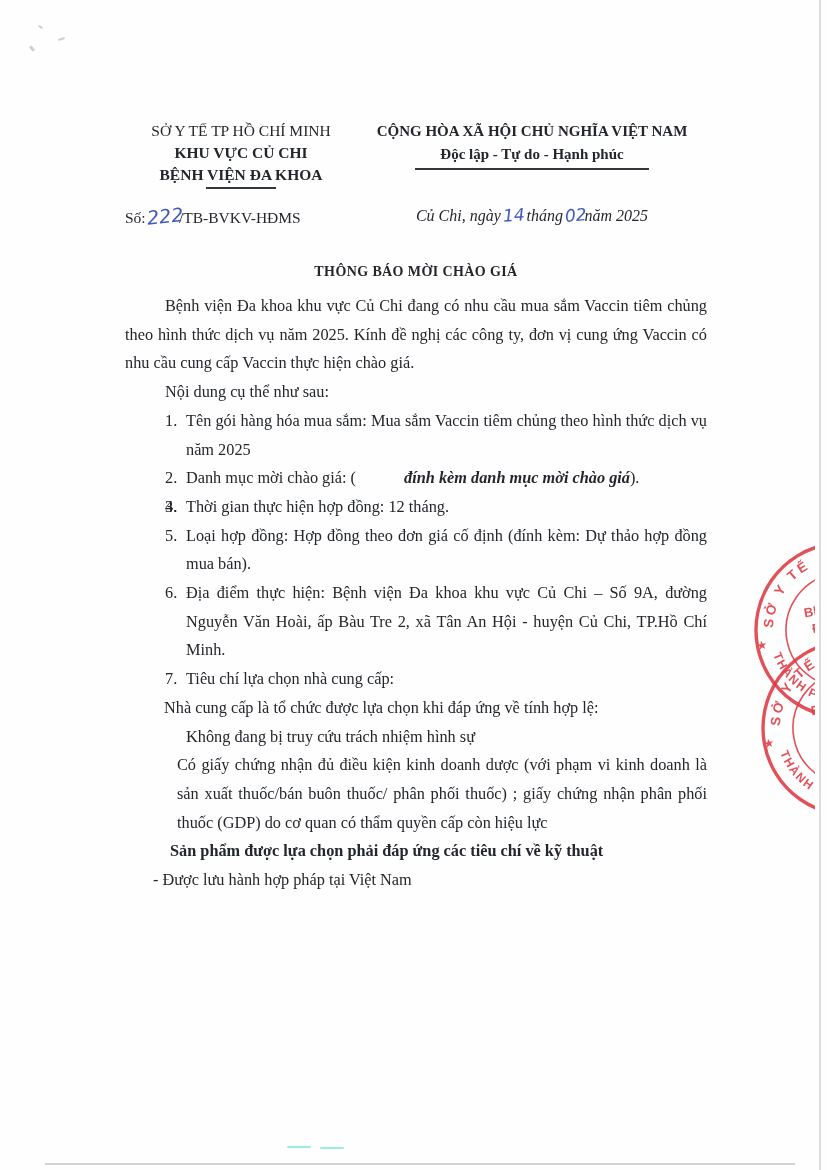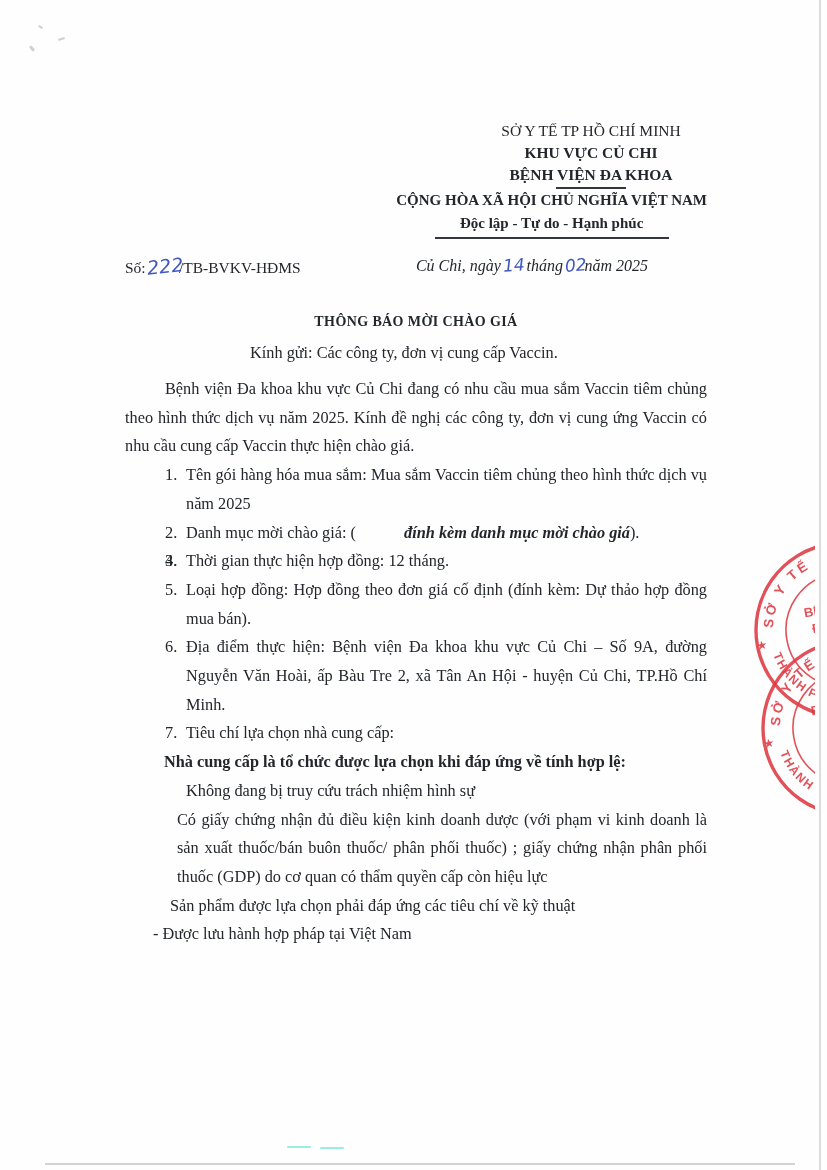"SỞ Y TẾ TP HỒ" .hdr { align-items: flex-end -> flex-start; flex-direction: column -> none }
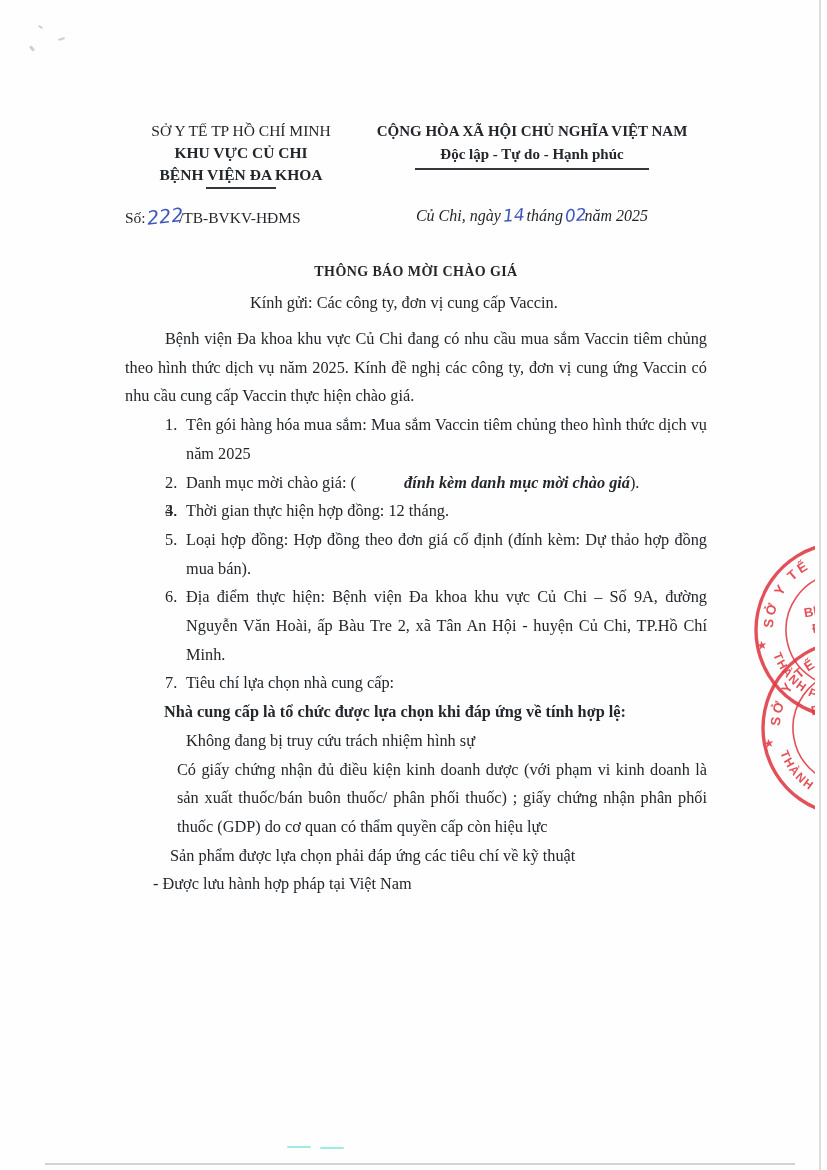"Kính gửi: Các công ty," div.salutation { html: <div>Kính gửi: Các công ty, đơn vị cung cấp Vaccin.</div> -> none }
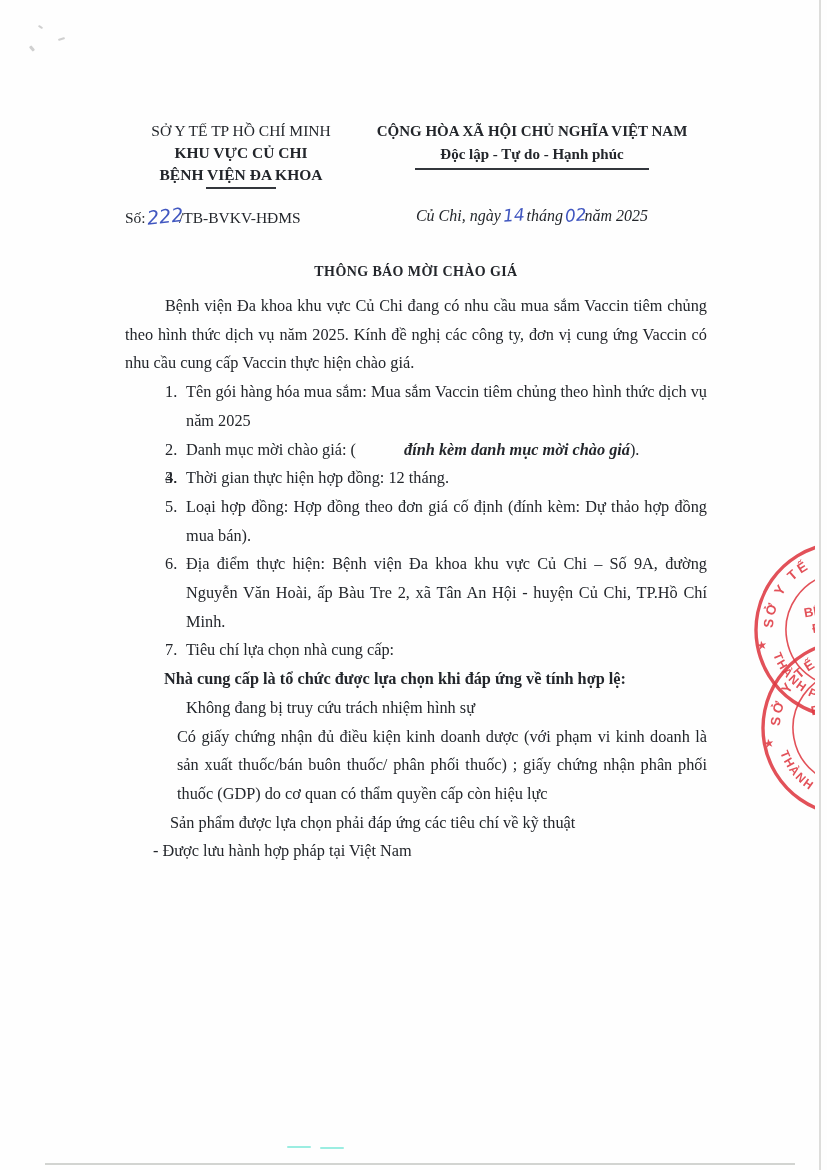"Nội dung cụ thể như" p.indent { html: none -> <p>Nội dung cụ thể như sau:</p> }
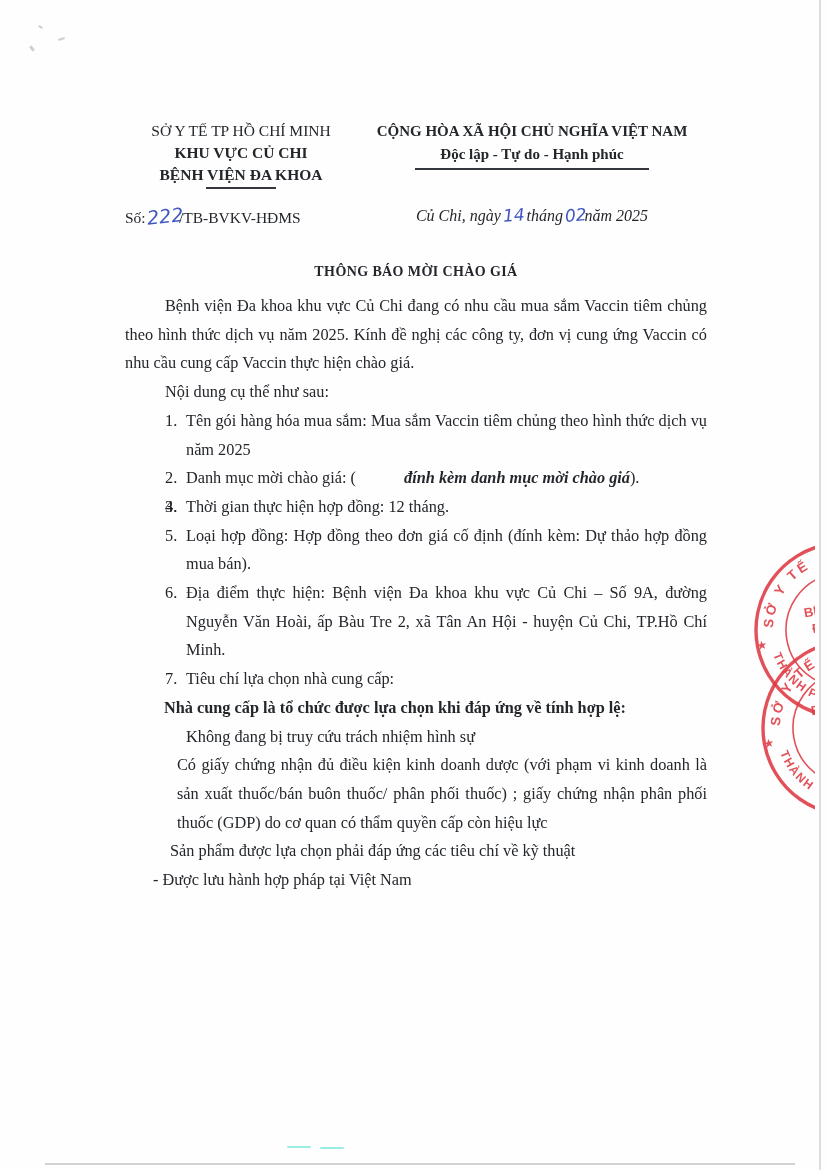"Nhà cung cấp là tổ" .crit-legal { font-weight: bold -> normal }
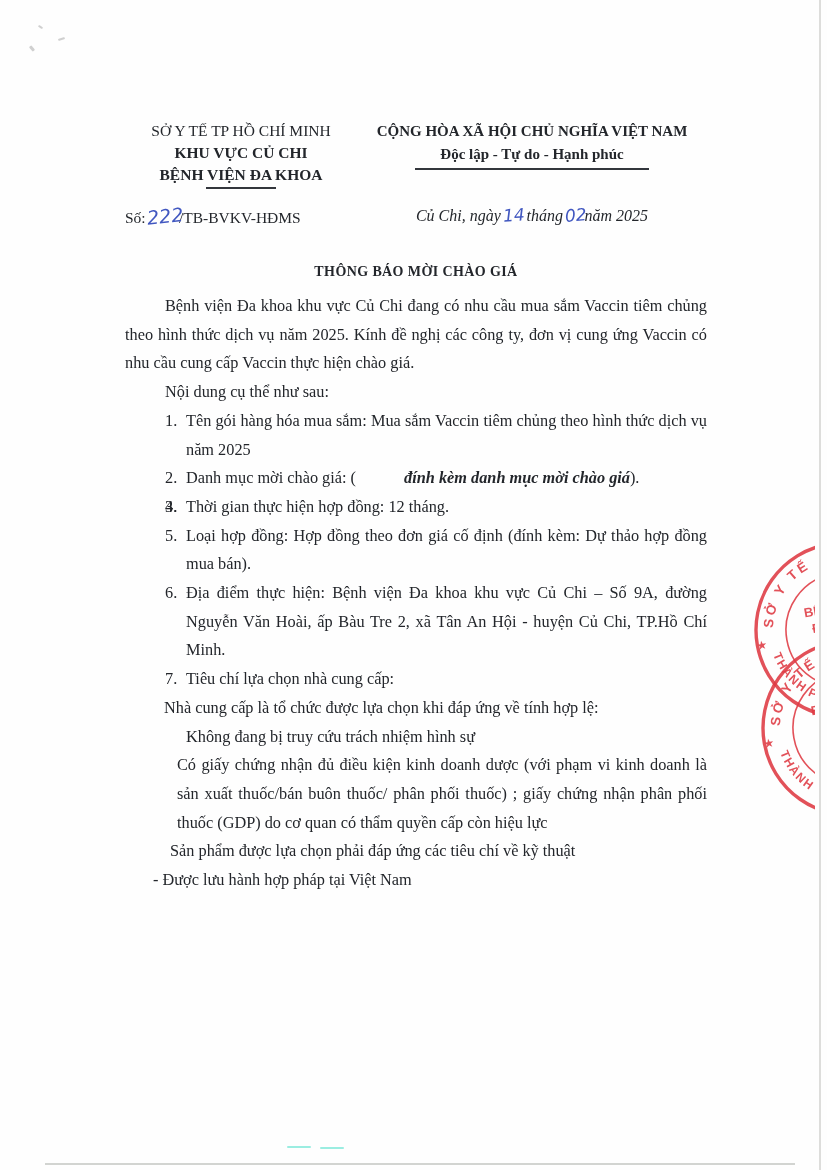"Sản phẩm được lựa chọn" .crit-tech { font-weight: normal -> bold }
